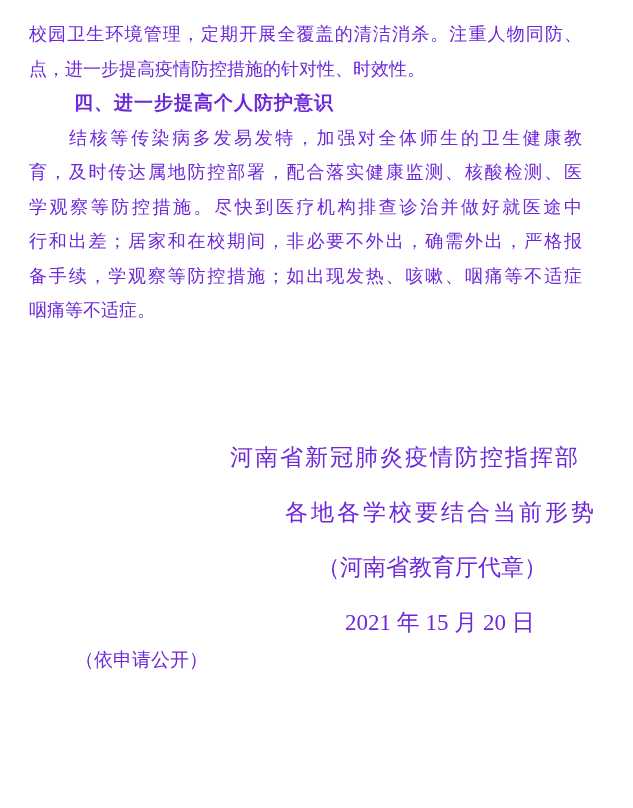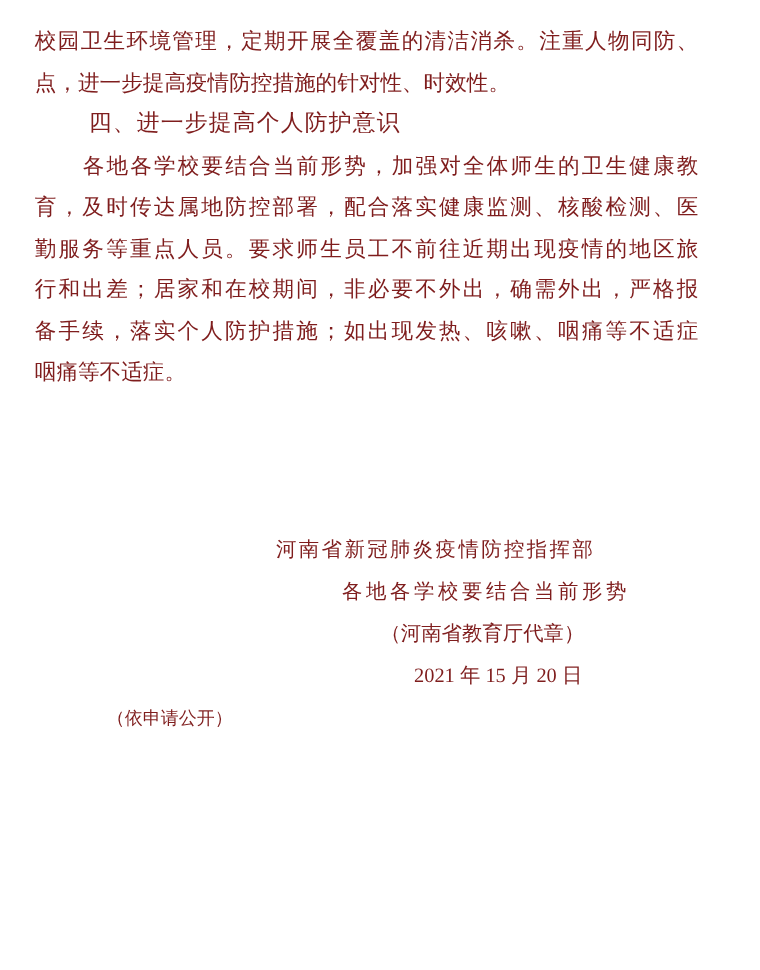"校园卫生环境管理，定期开展全覆盖的清洁消杀。注重人物同防、" .page { color: #7f1d1d -> #6d28d9 }
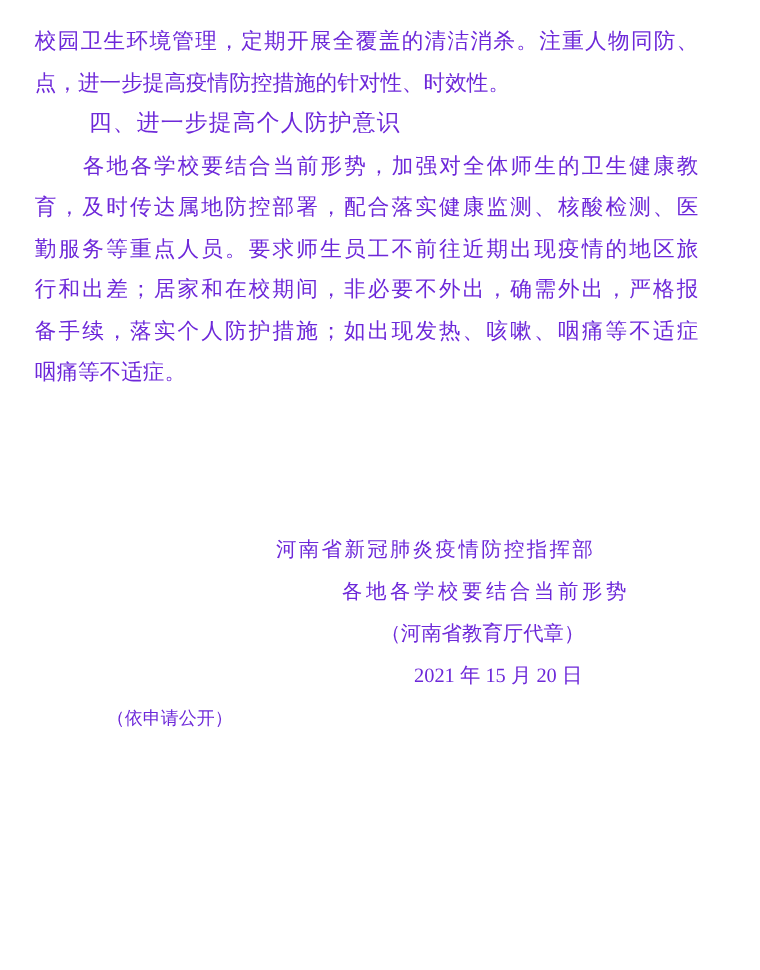"四、进一步提高个人防护意识" .heading { font-weight: 400 -> 700 }
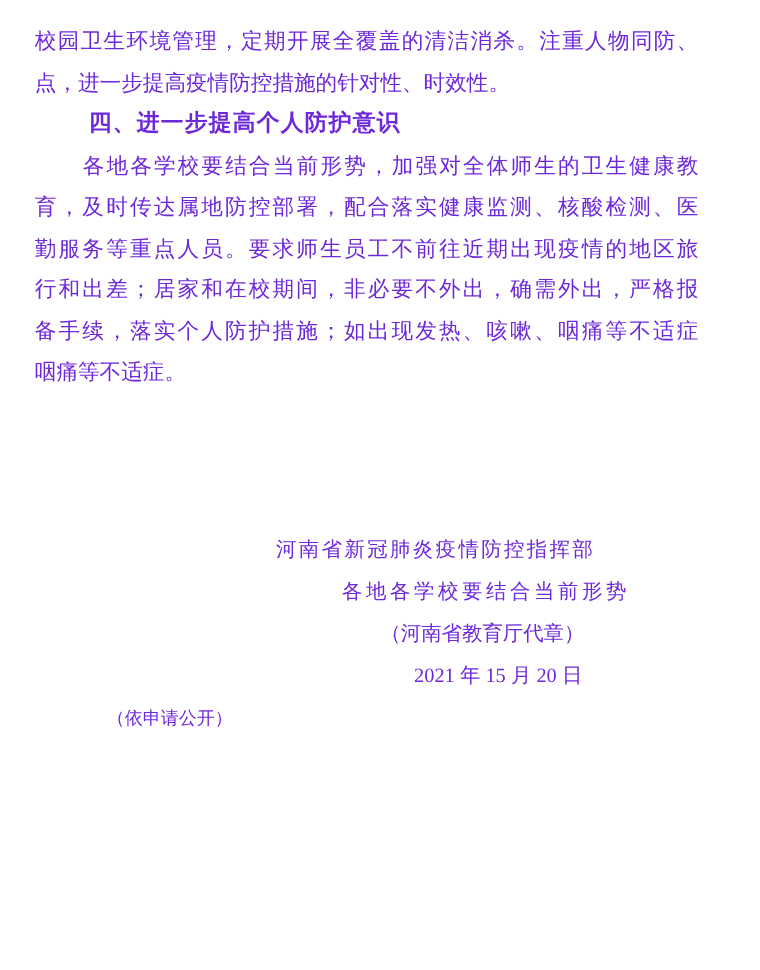"各地各学校要结合当前形势，加强对全体师生的卫生健康教" div.ln { text: 各地各学校要结合当前形势 -> 结核等传染病多发易发特 }
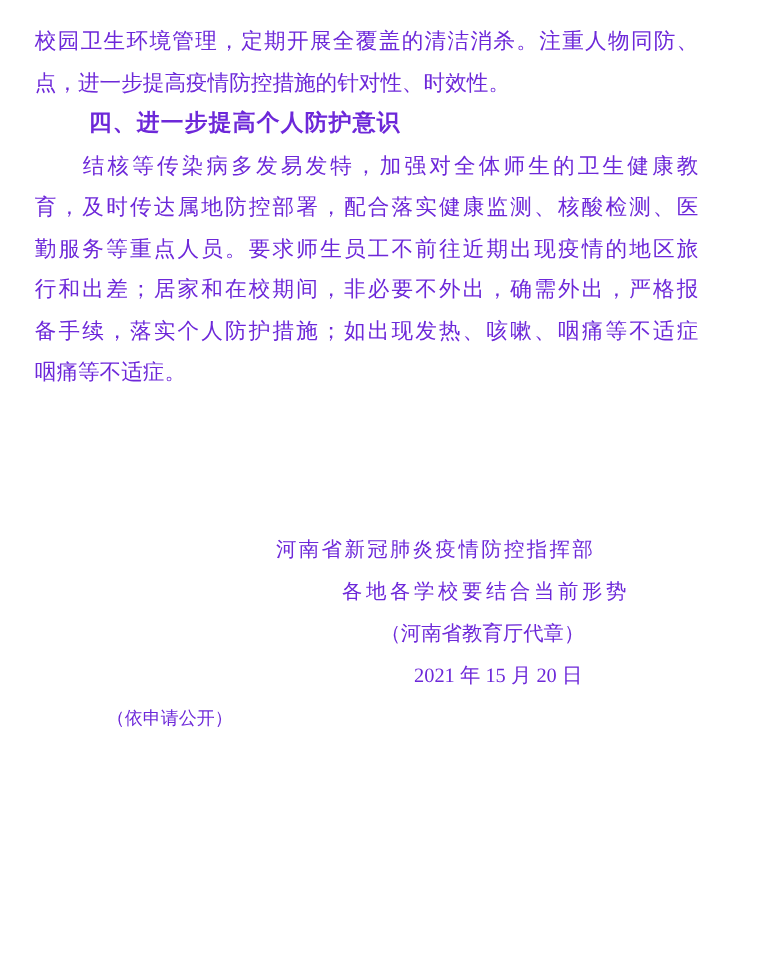"勤服务等重点人员。要求师生员工不前往近期出现疫情的地区旅" div.ln { text: 勤服务等重点人员。要求师生员工不前往近期出现疫情的地区旅 -> 学观察等防控措施。尽快到医疗机构排查诊治并做好就医途中 }
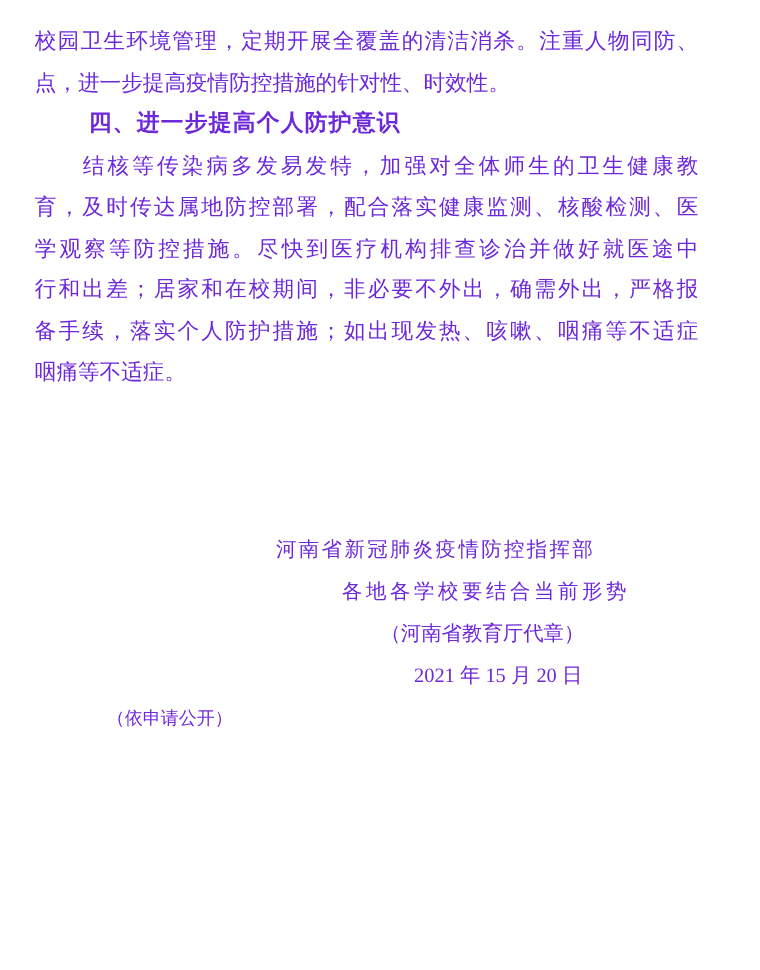"备手续，落实个人防护措施；如出现发热、咳嗽、咽痛等不适症" div.ln { text: 落实个人防护 -> 学观察等防控 }
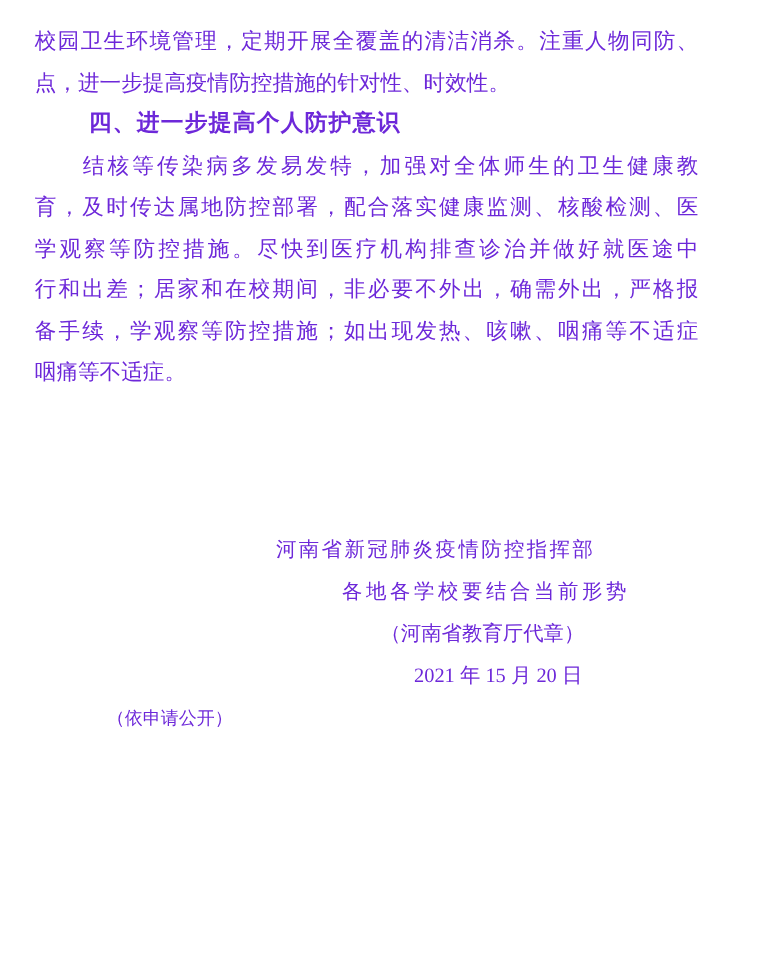"河南省新冠肺炎疫情防控指挥部" .sig { font-size: 17px -> 23px; margin-top: none -> 20px }
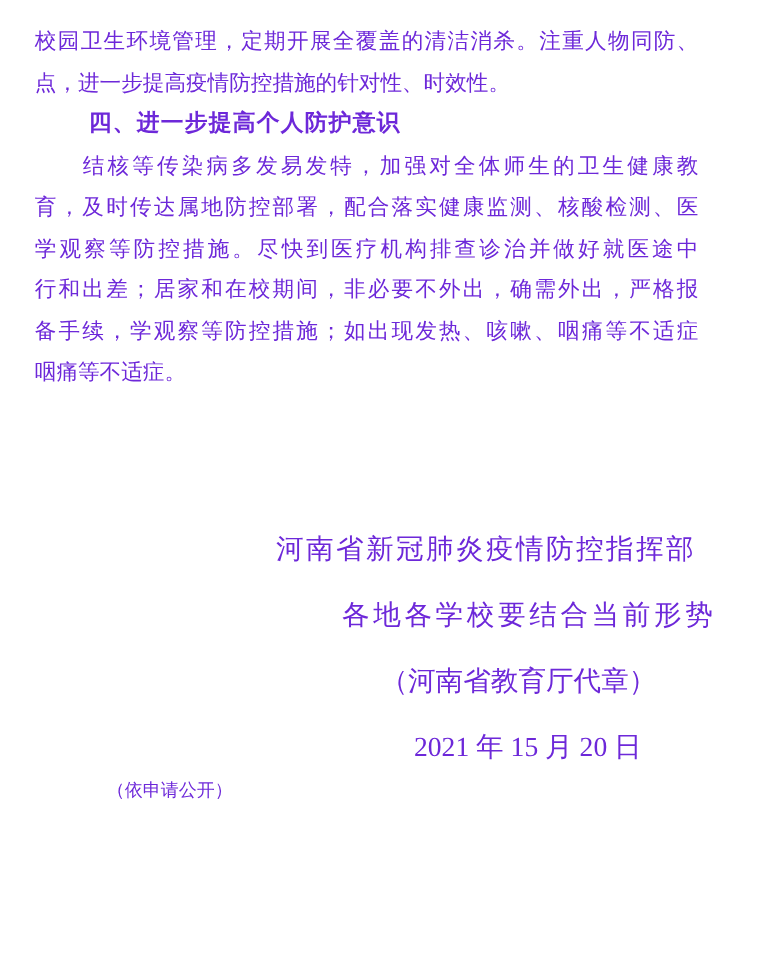"（依申请公开）" .disclosure { font-size: 15px -> 19px; margin-left: 60px -> 46px }
